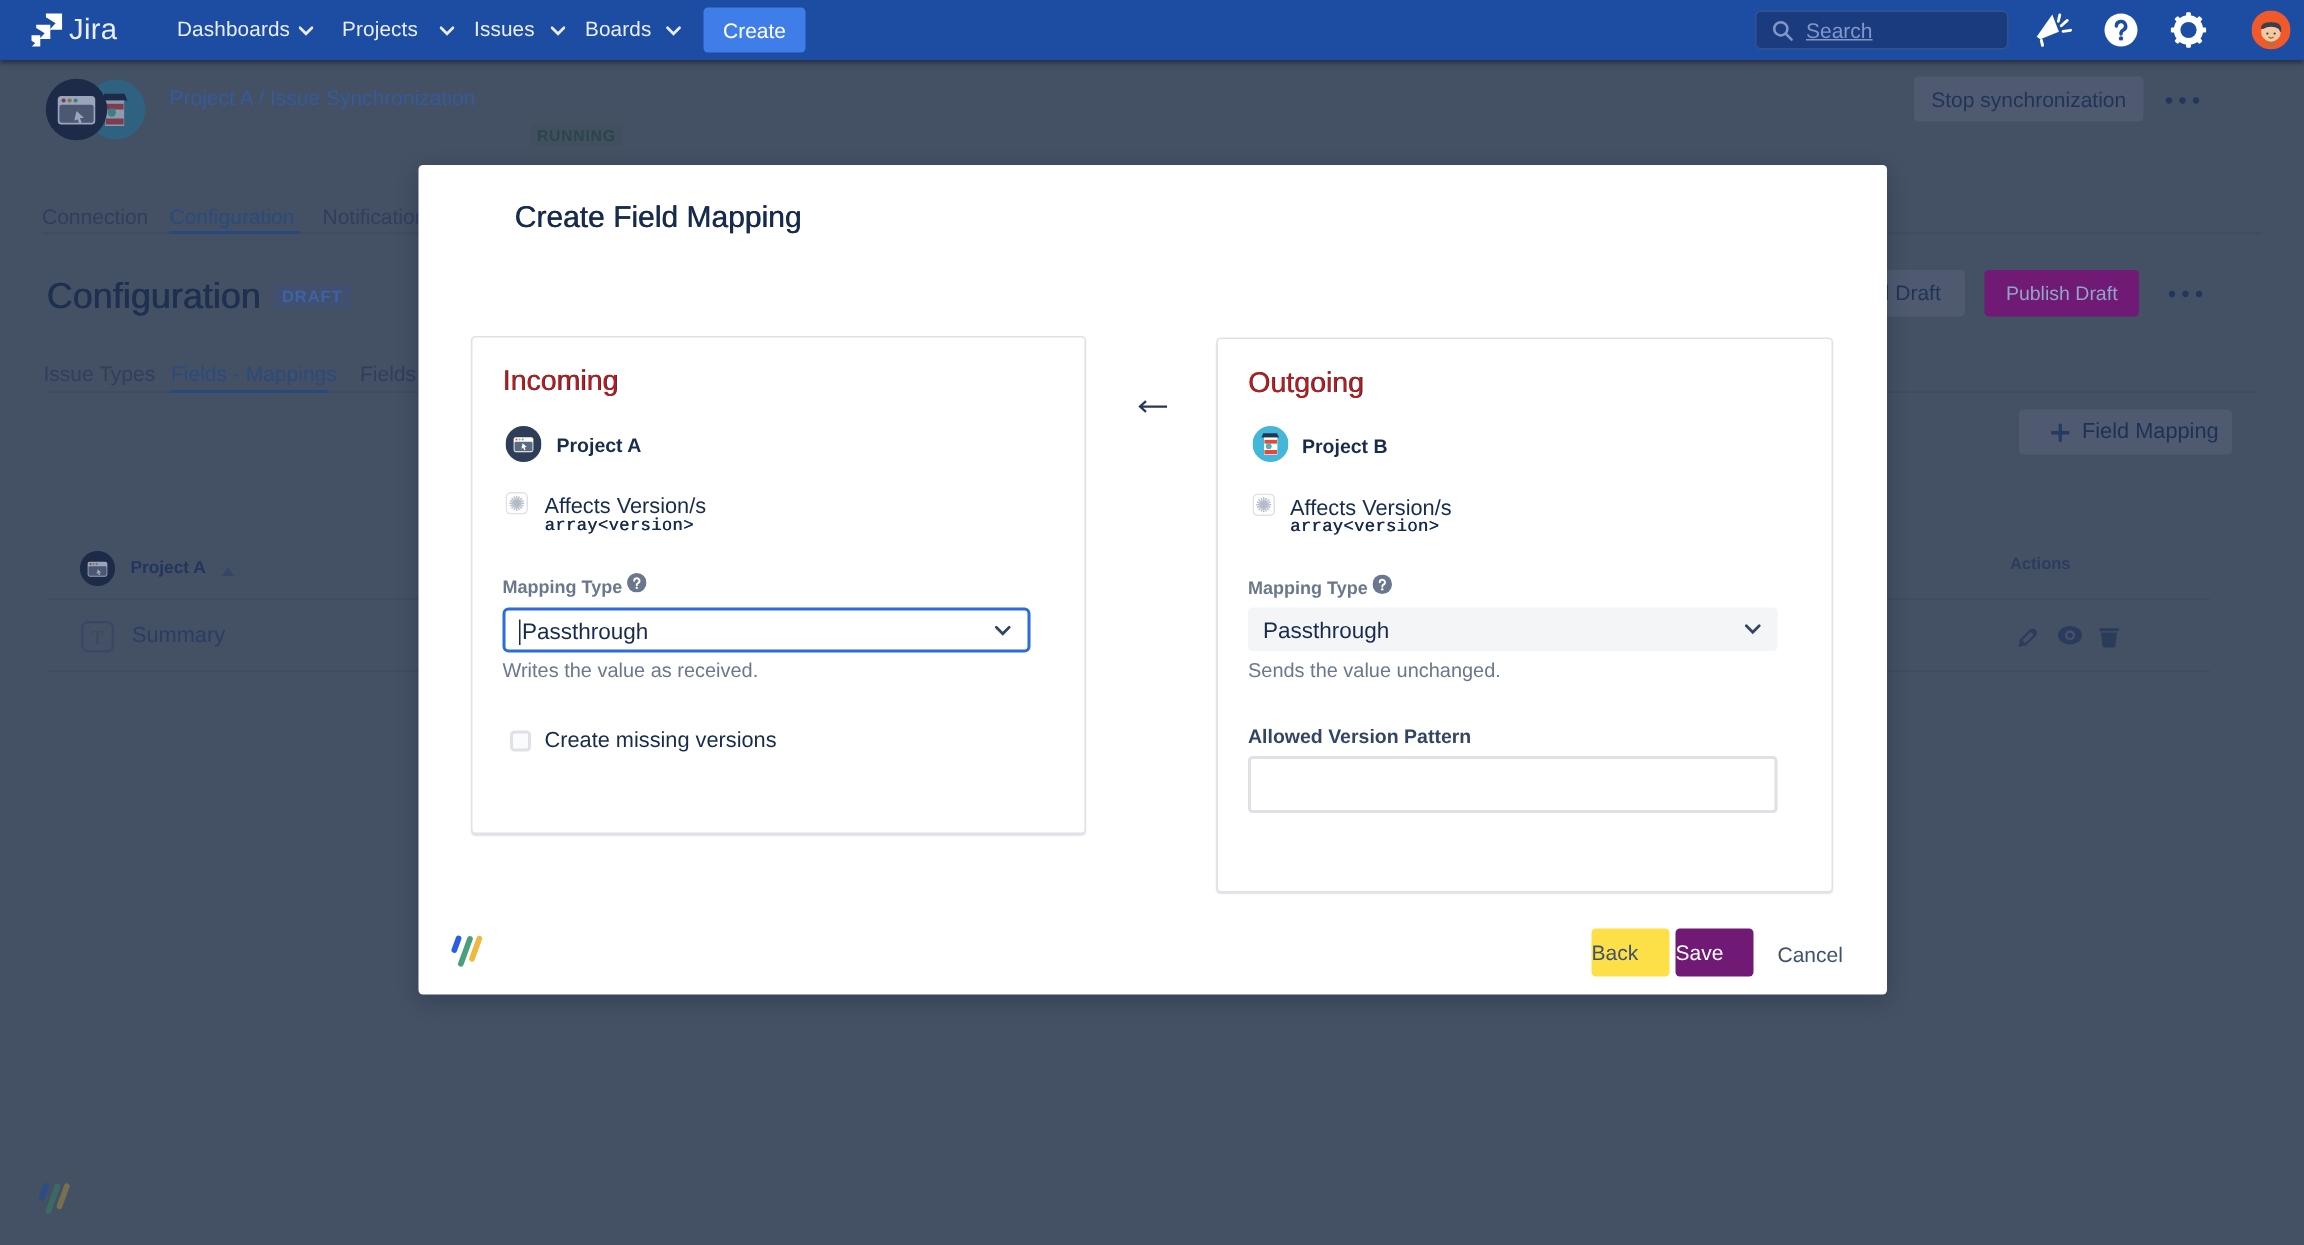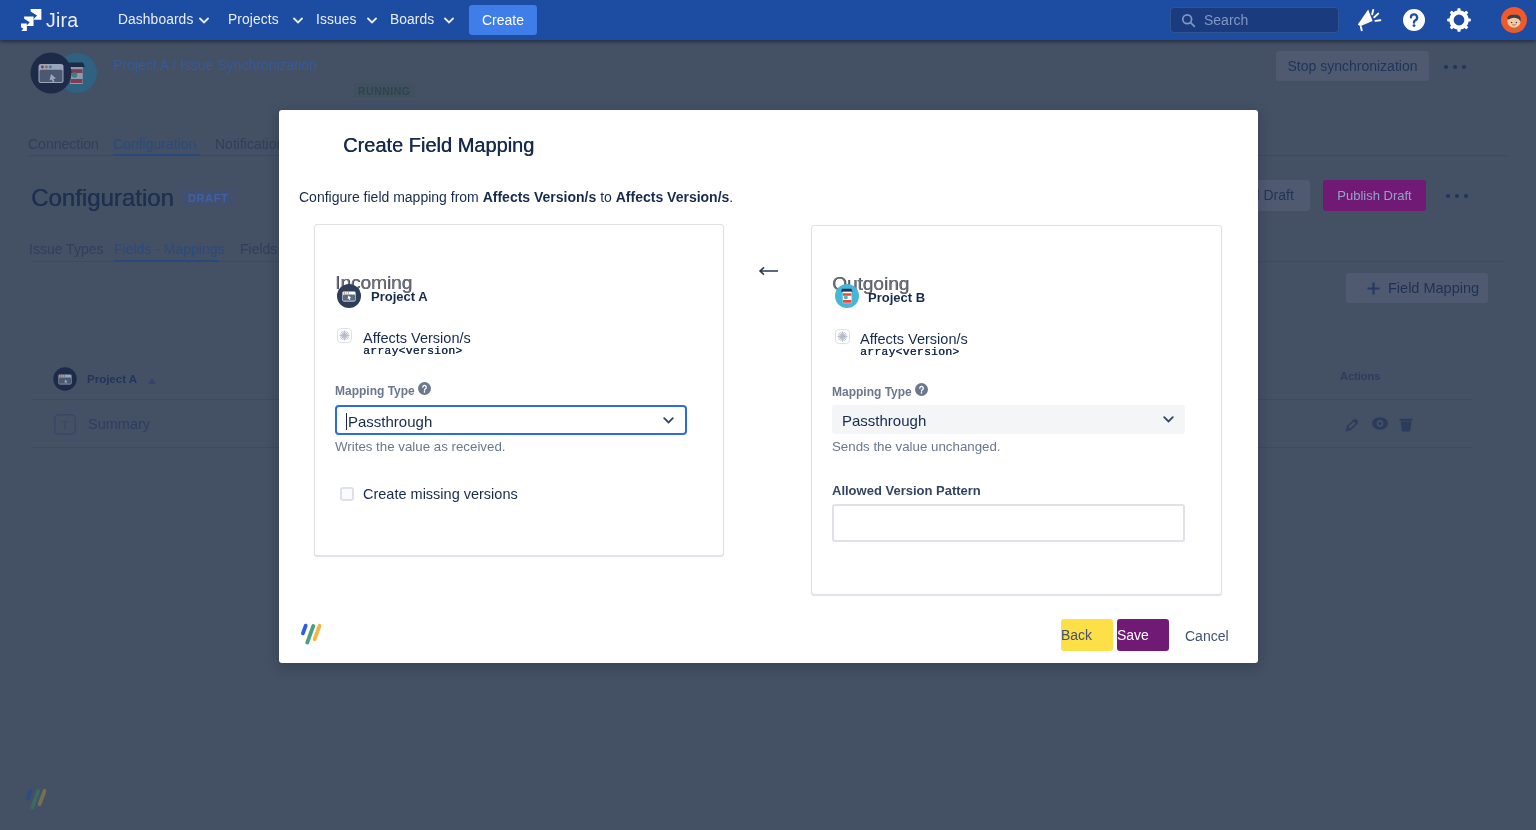"Search" #search span { text-decoration: none -> underline }
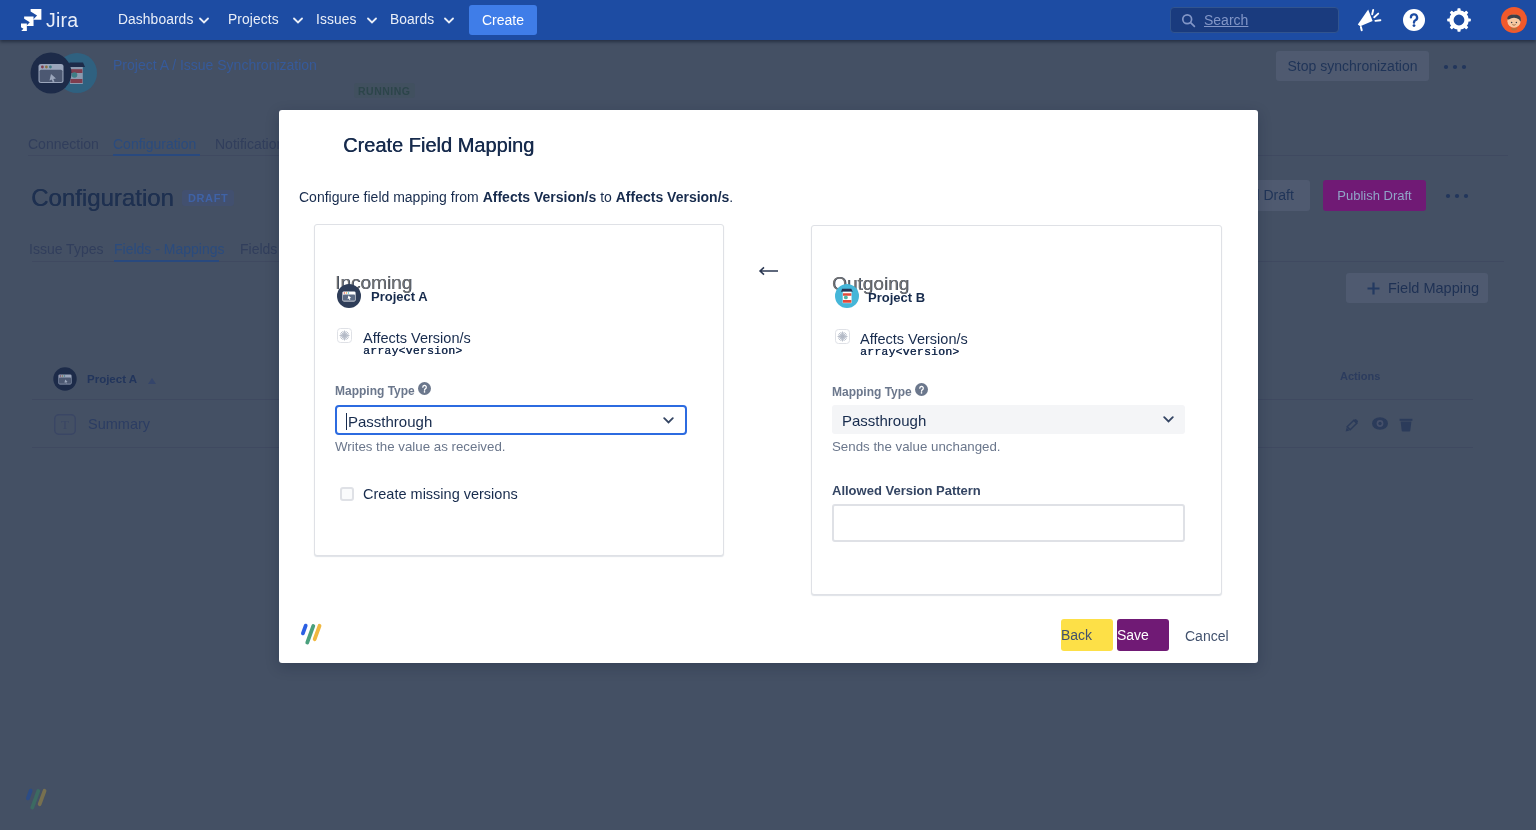"Configure field mapping from Affects" div.abs { html: <div>Configure field mapping from <b>Affects Version/s</b> to <b>Affects Version/s</b>.</div> -> none }
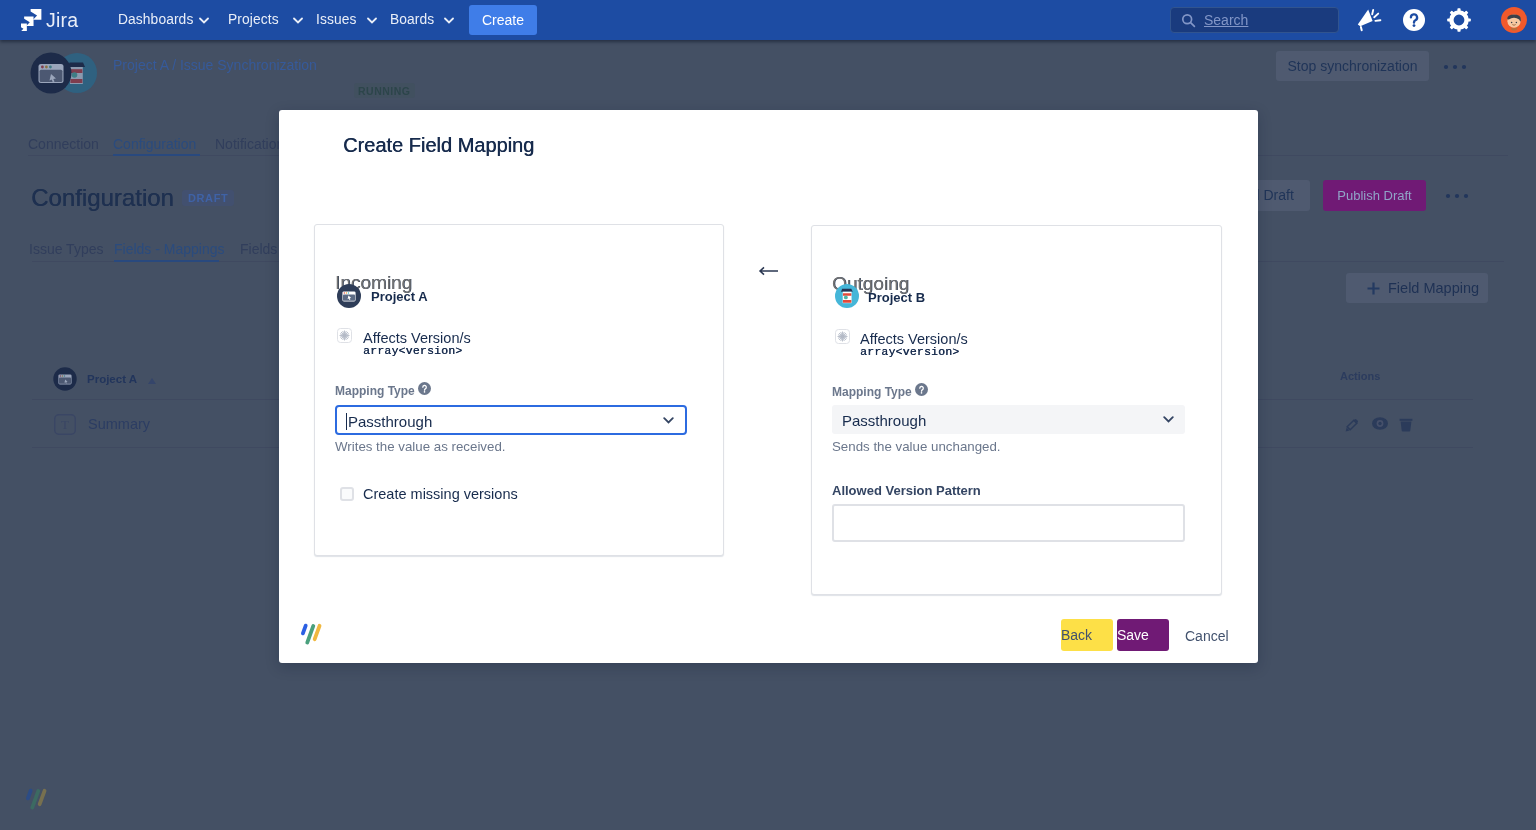"Incoming" .cardtitle { color: #737373 -> #b91c1c; margin-top: 28px -> none }
